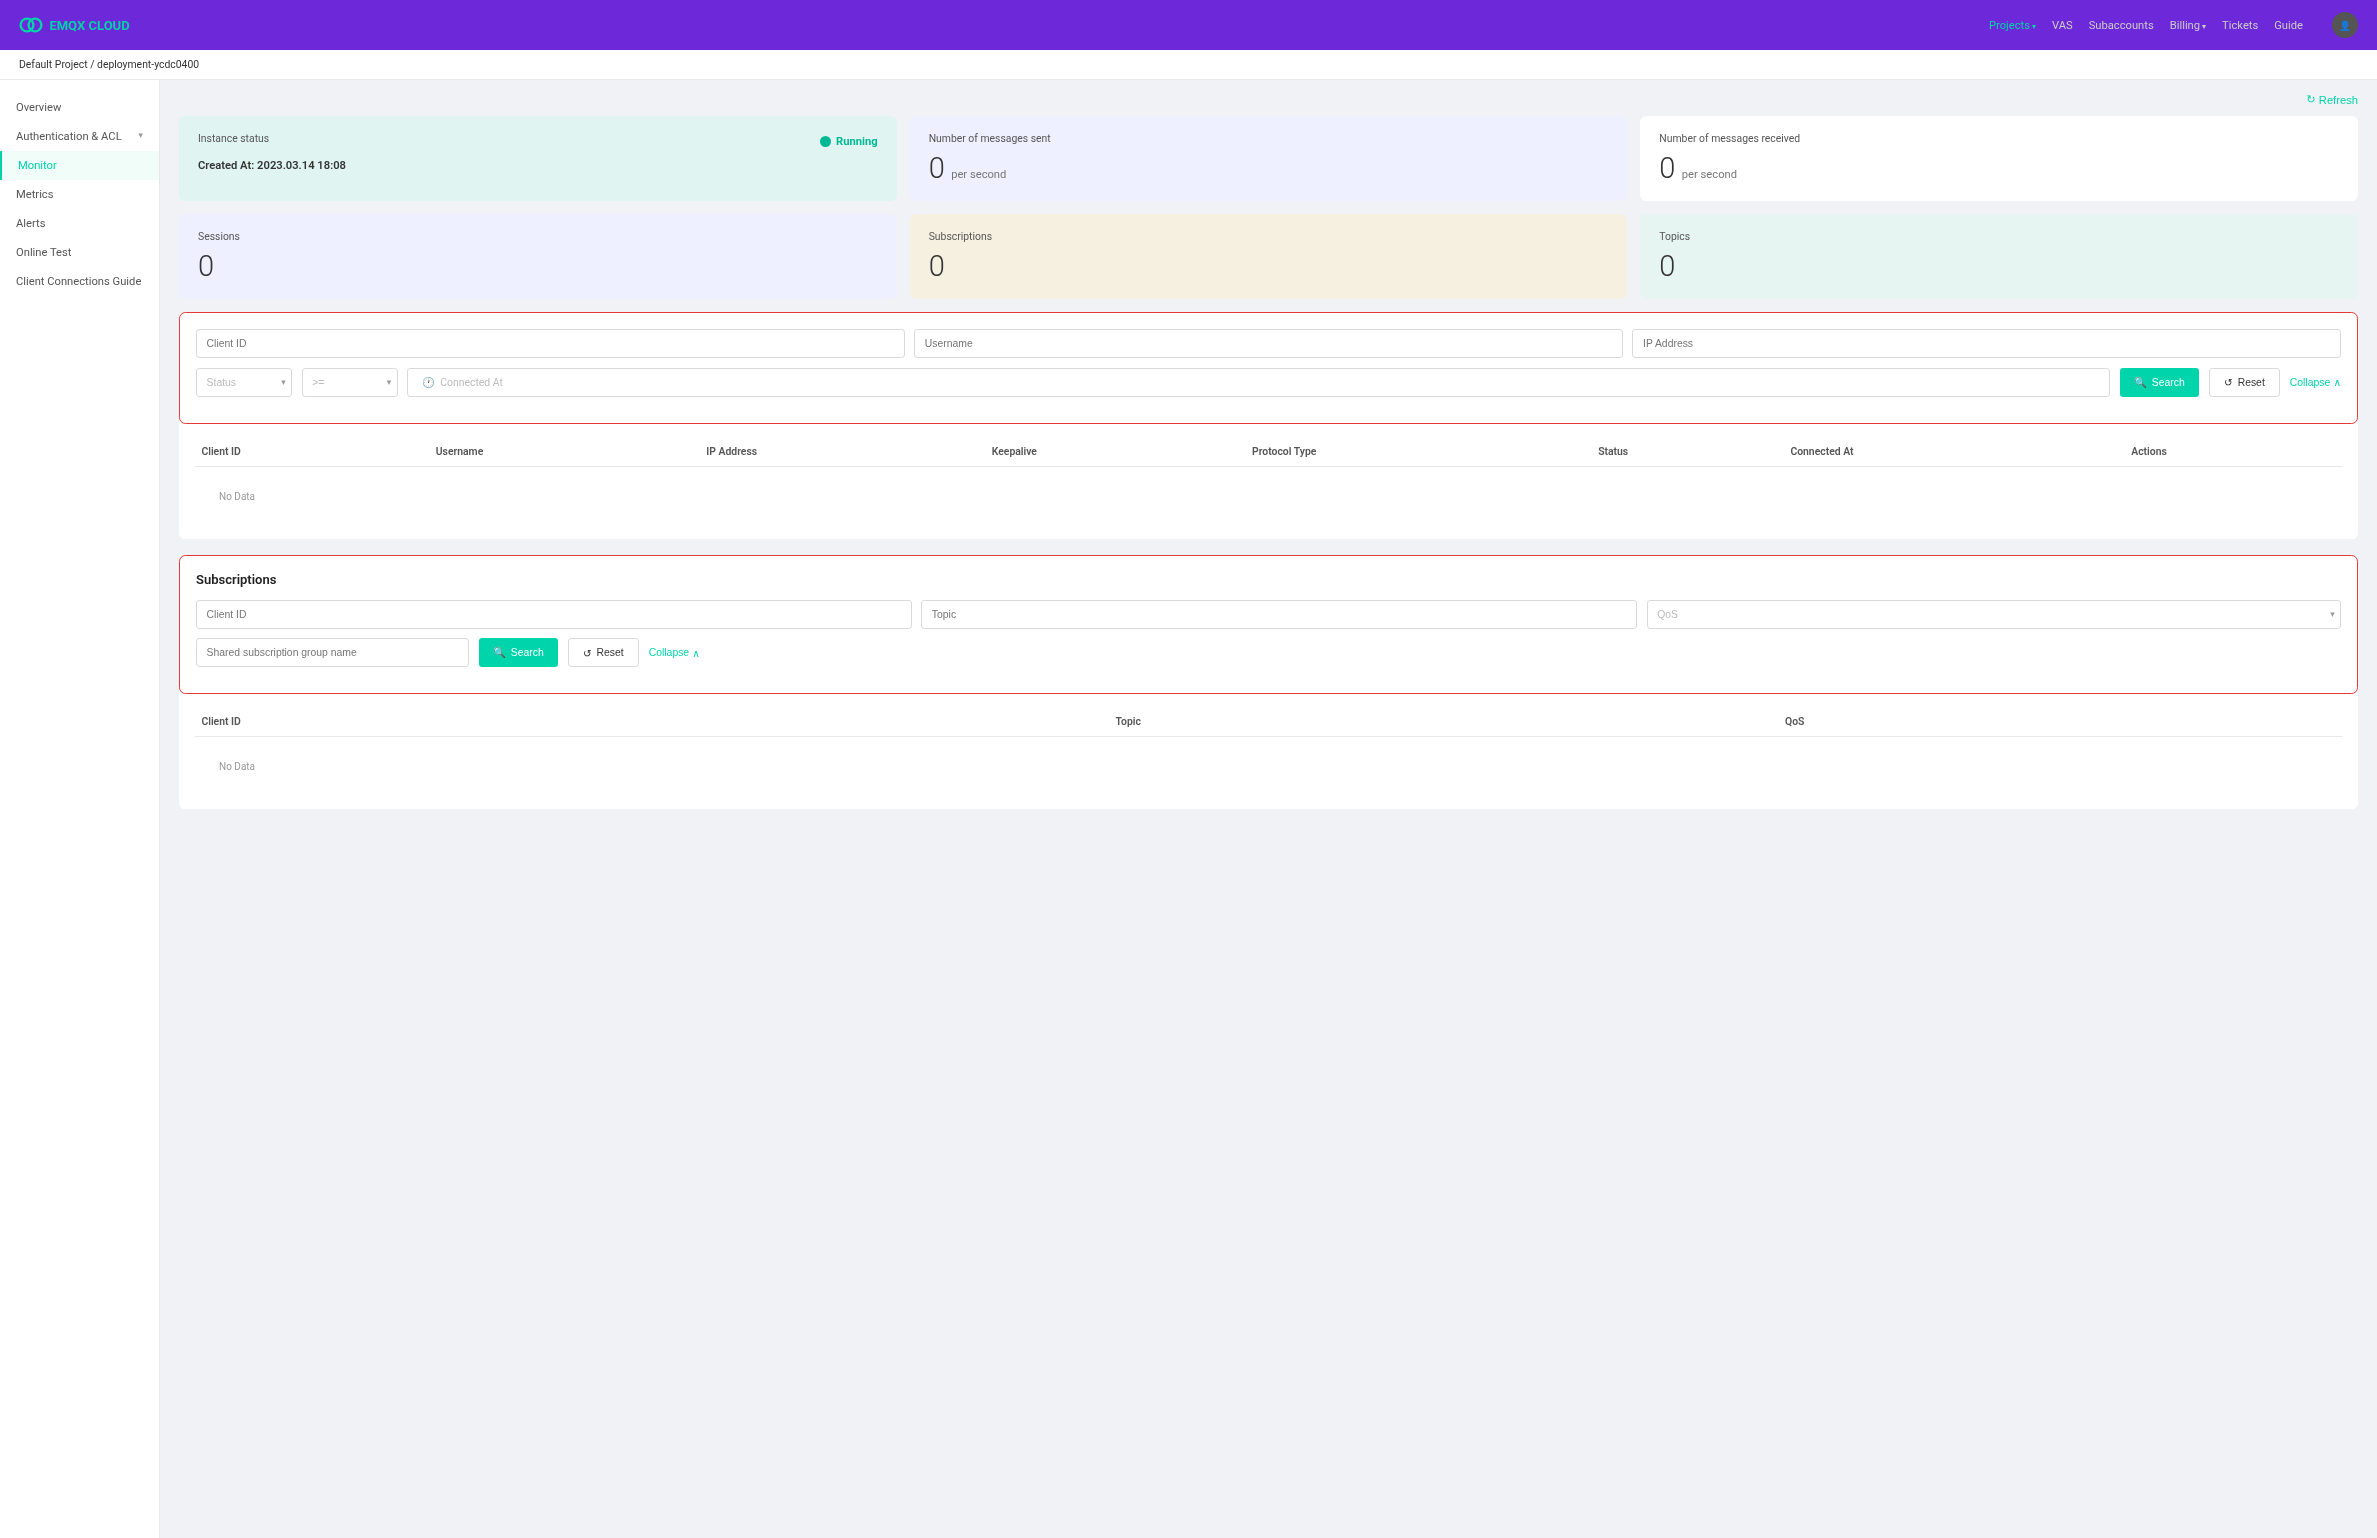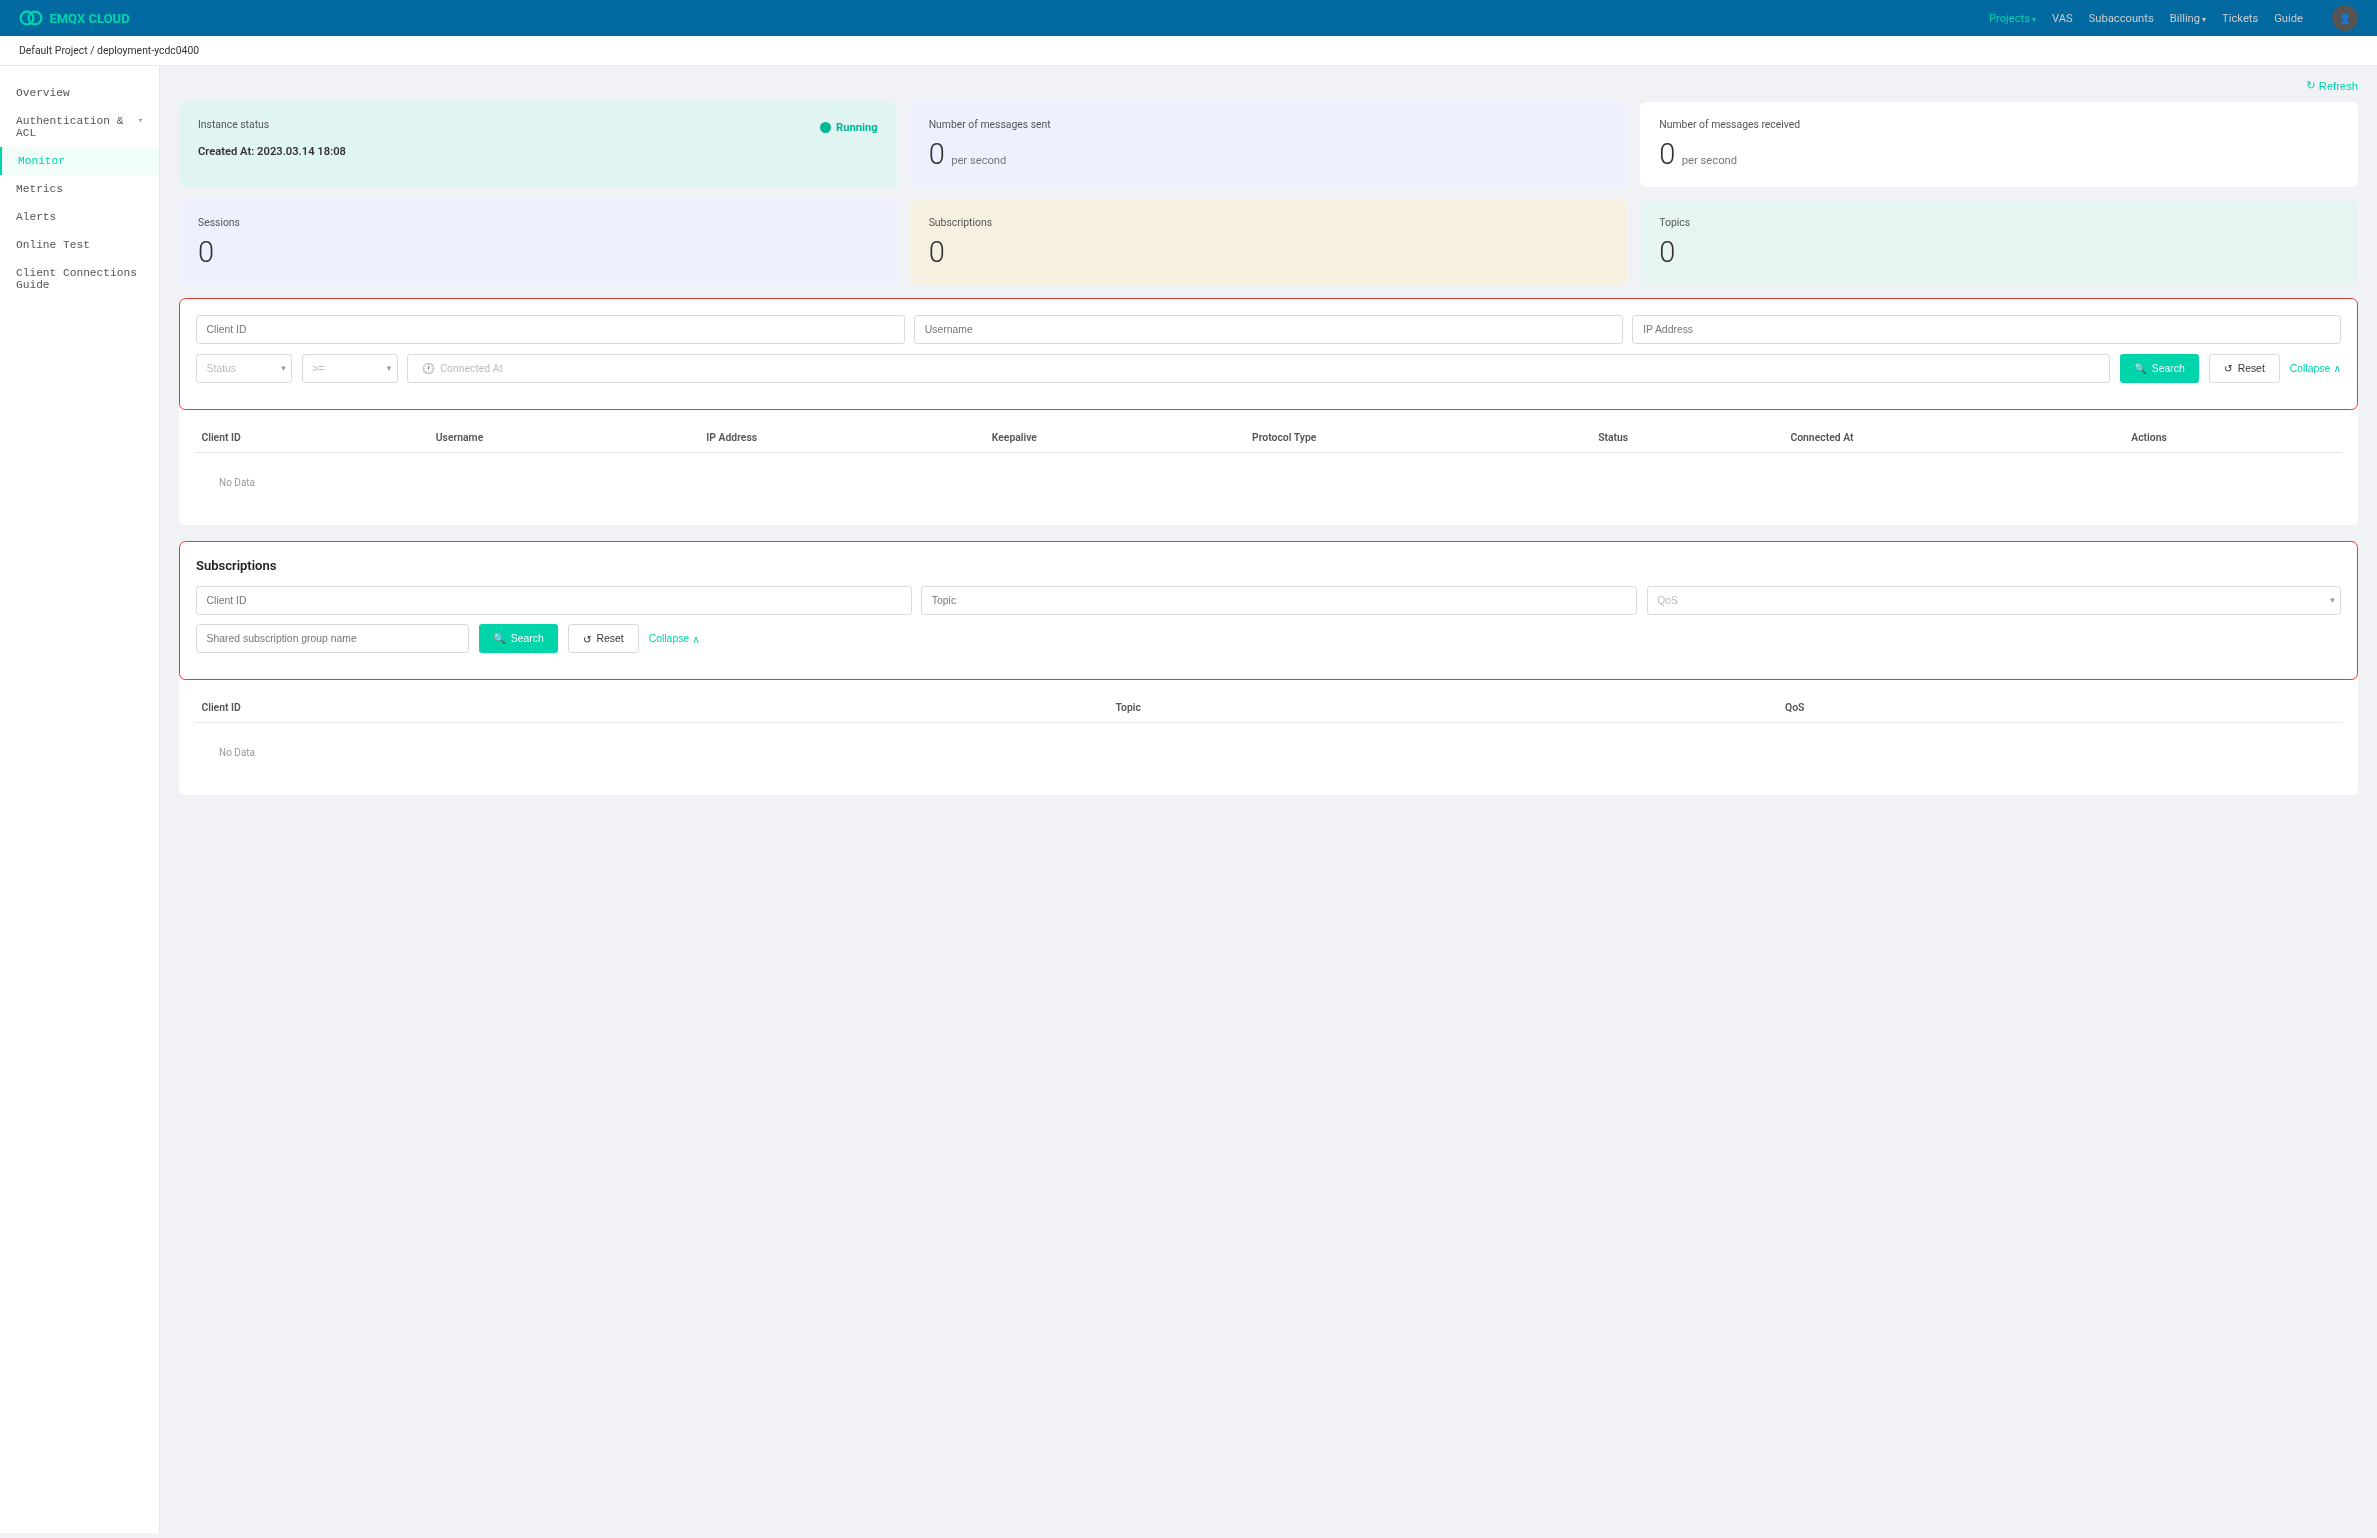"EMQX CLOUD" .topnav { background: #0369a1 -> #6d28d9; height: 36px -> 50px }
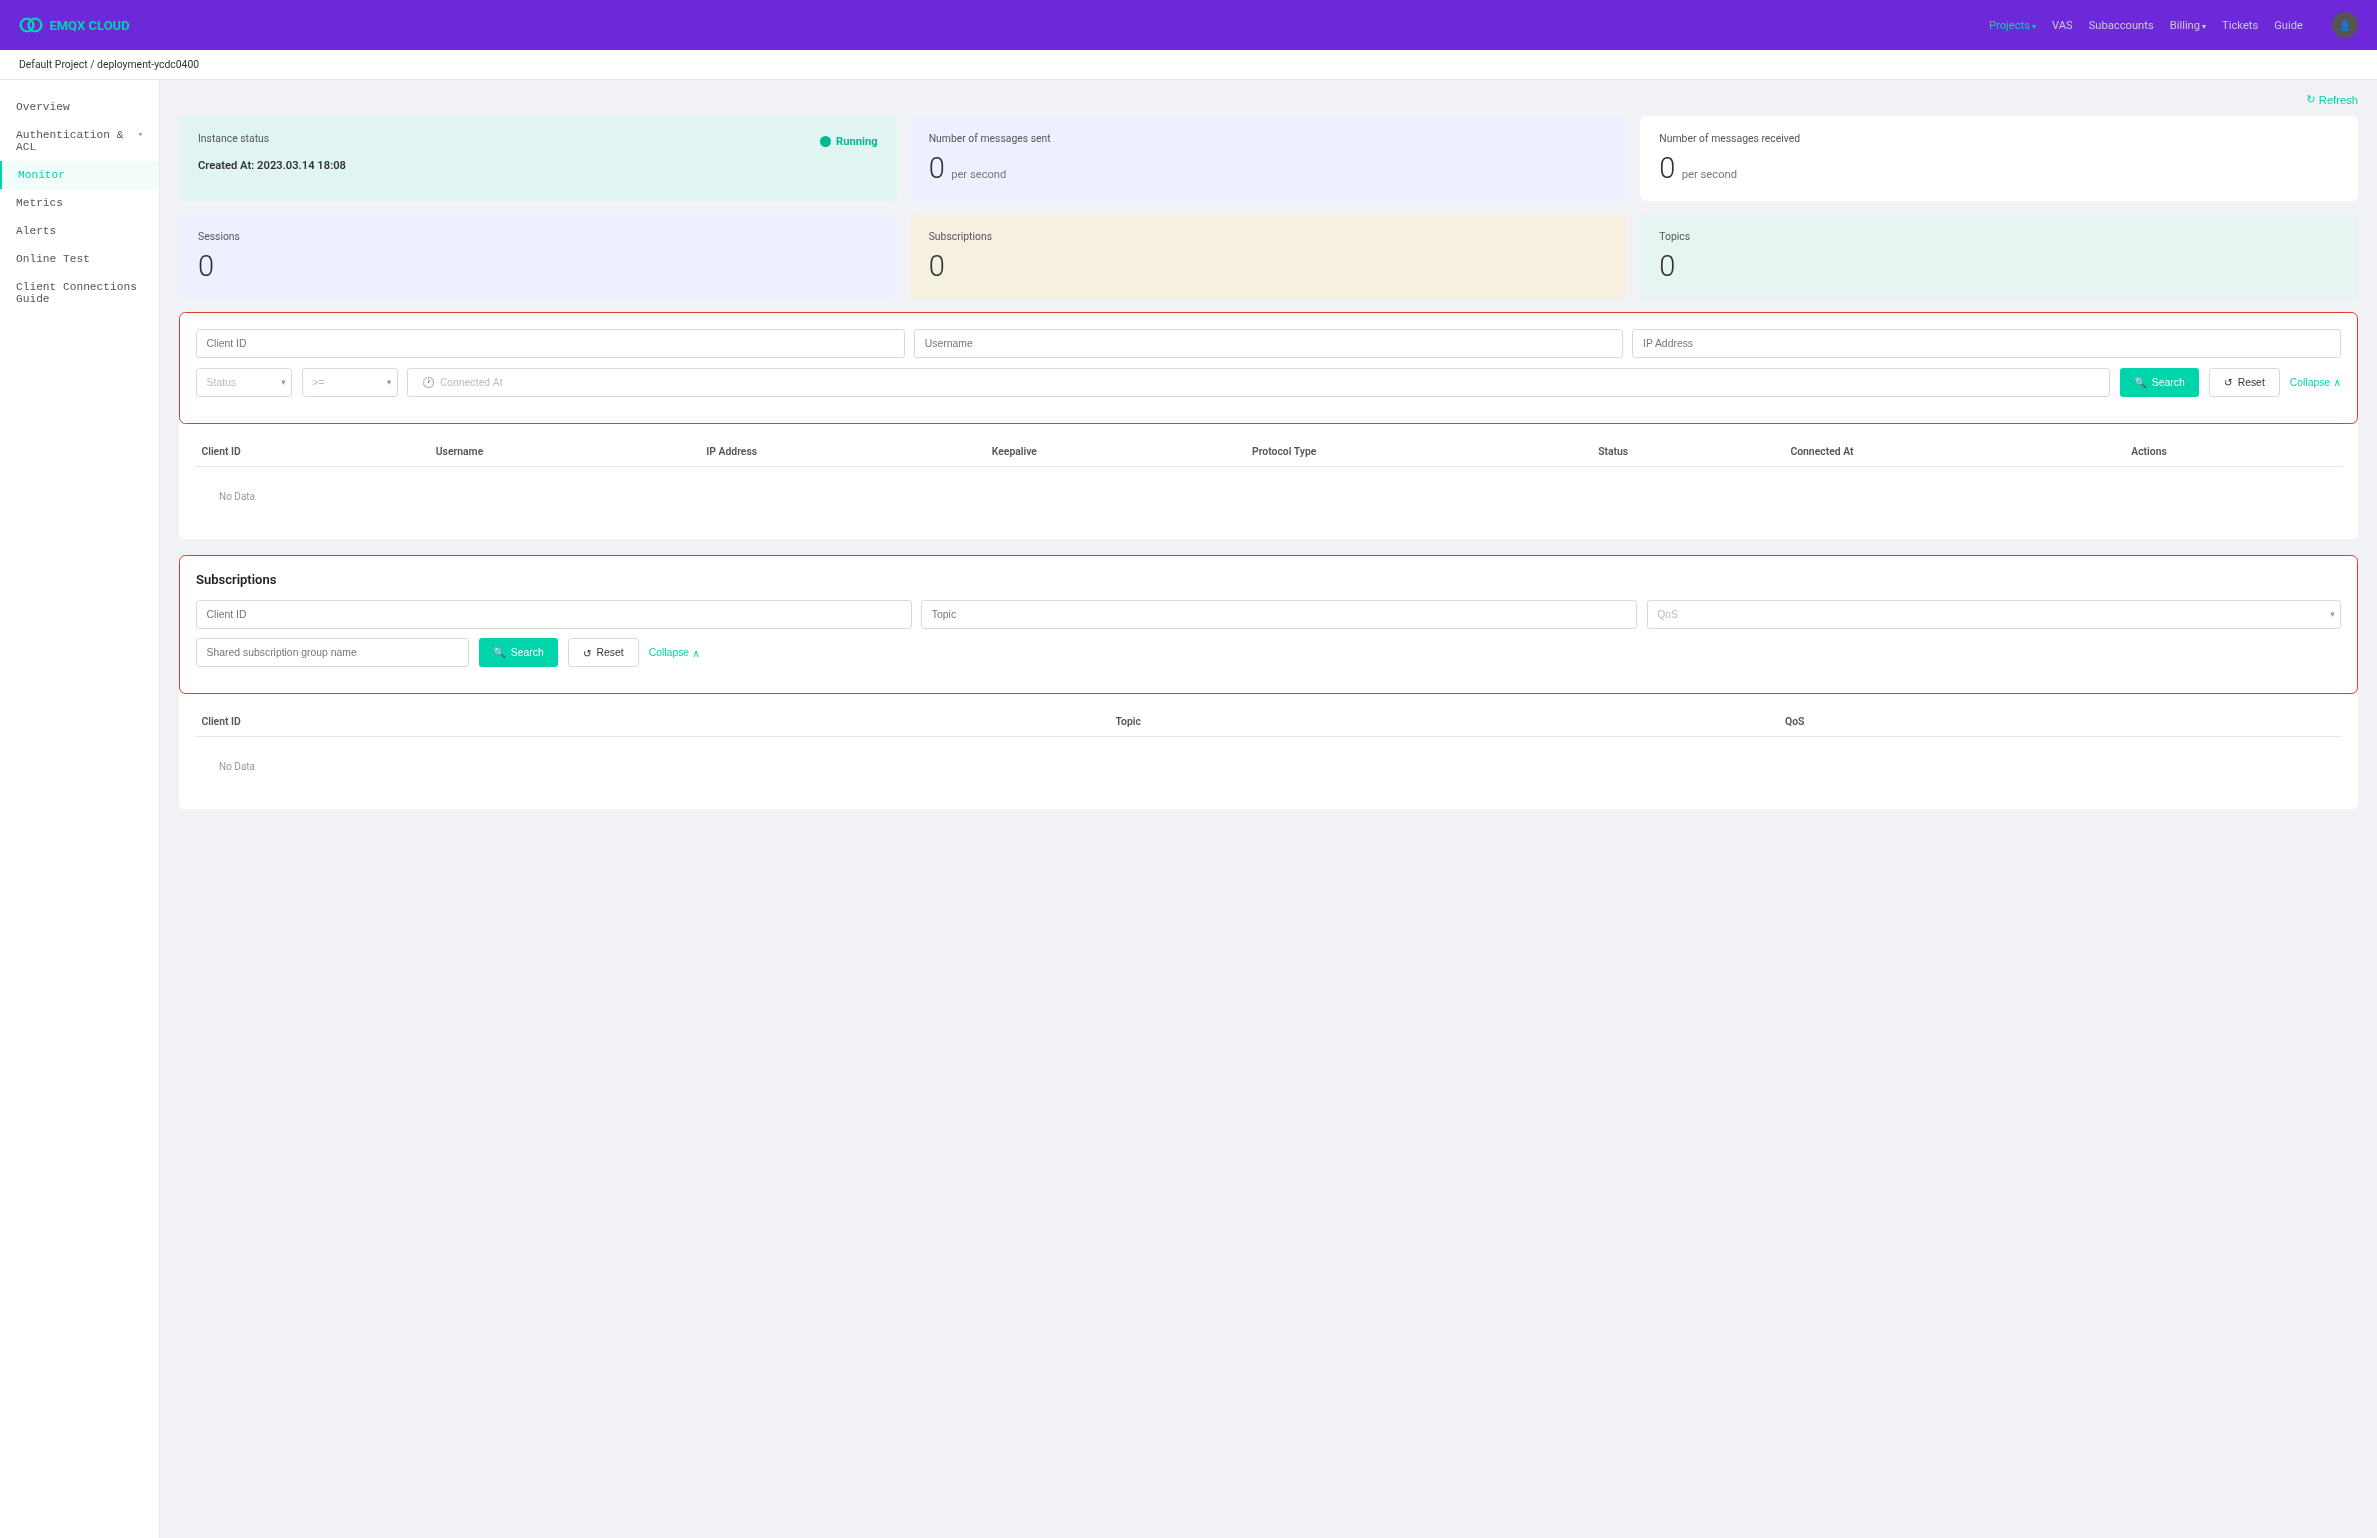"Overview" .sidebar-item { font-family: Liberation Mono, monospace -> none }
